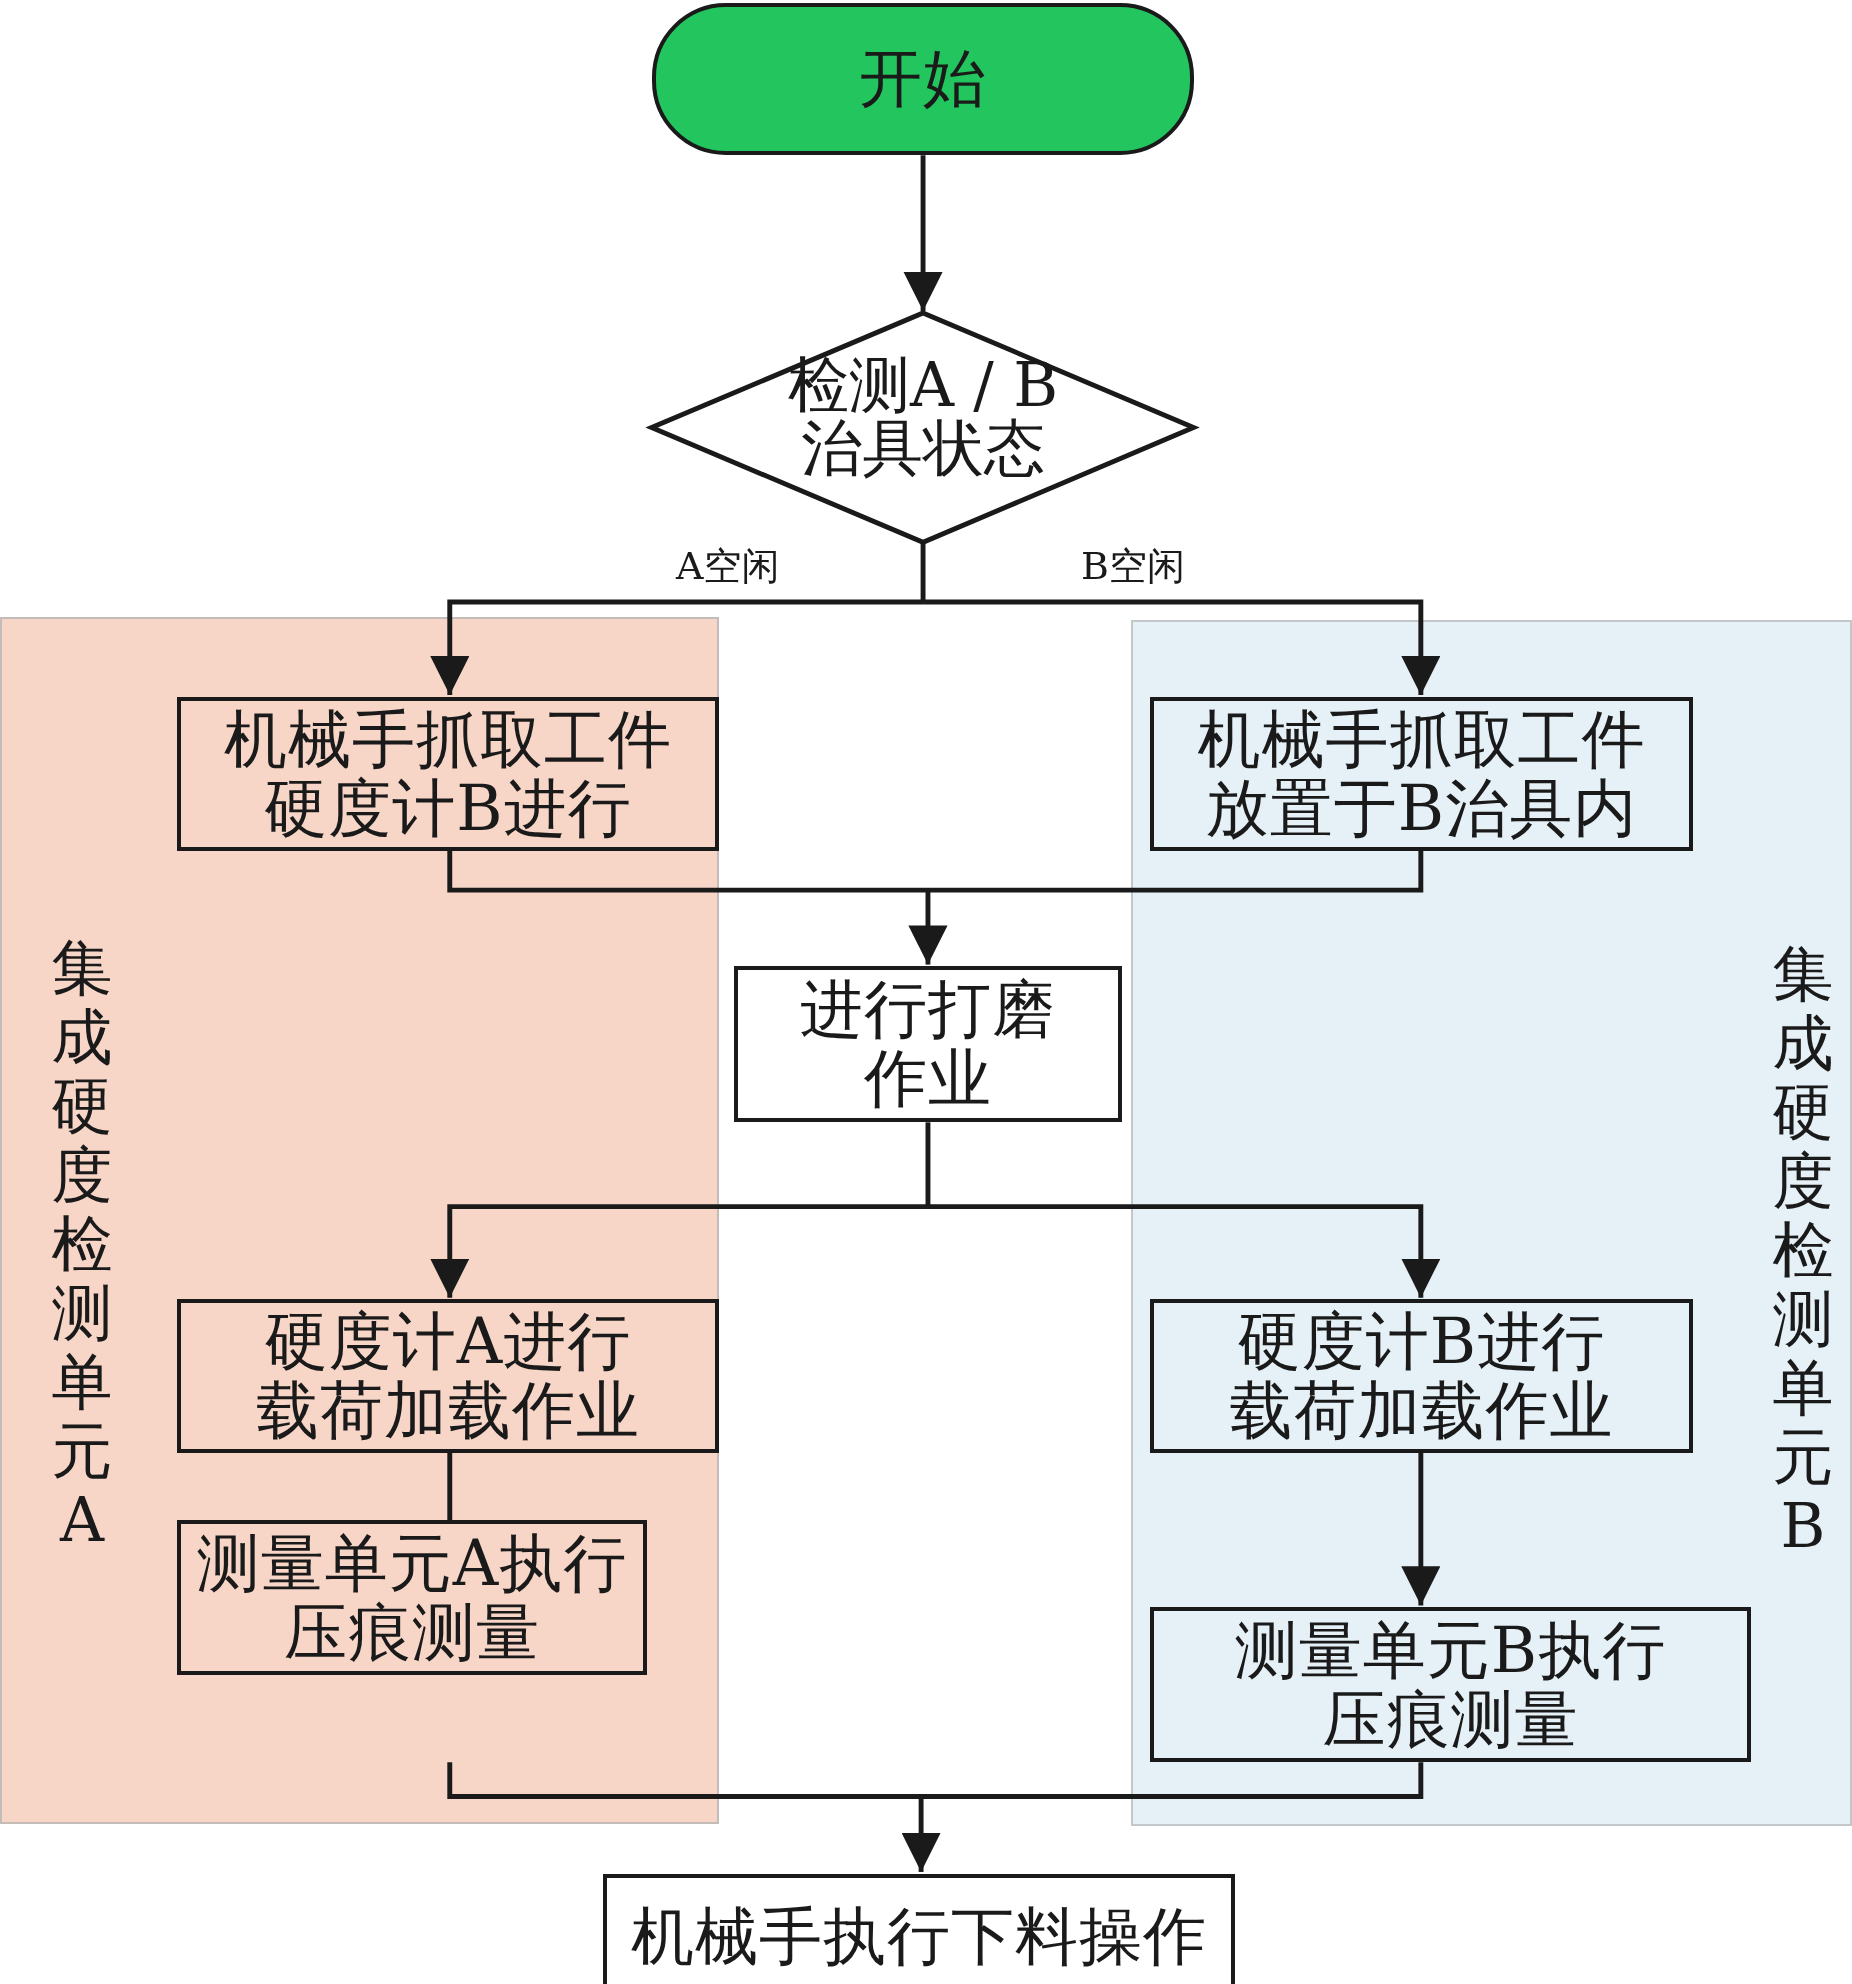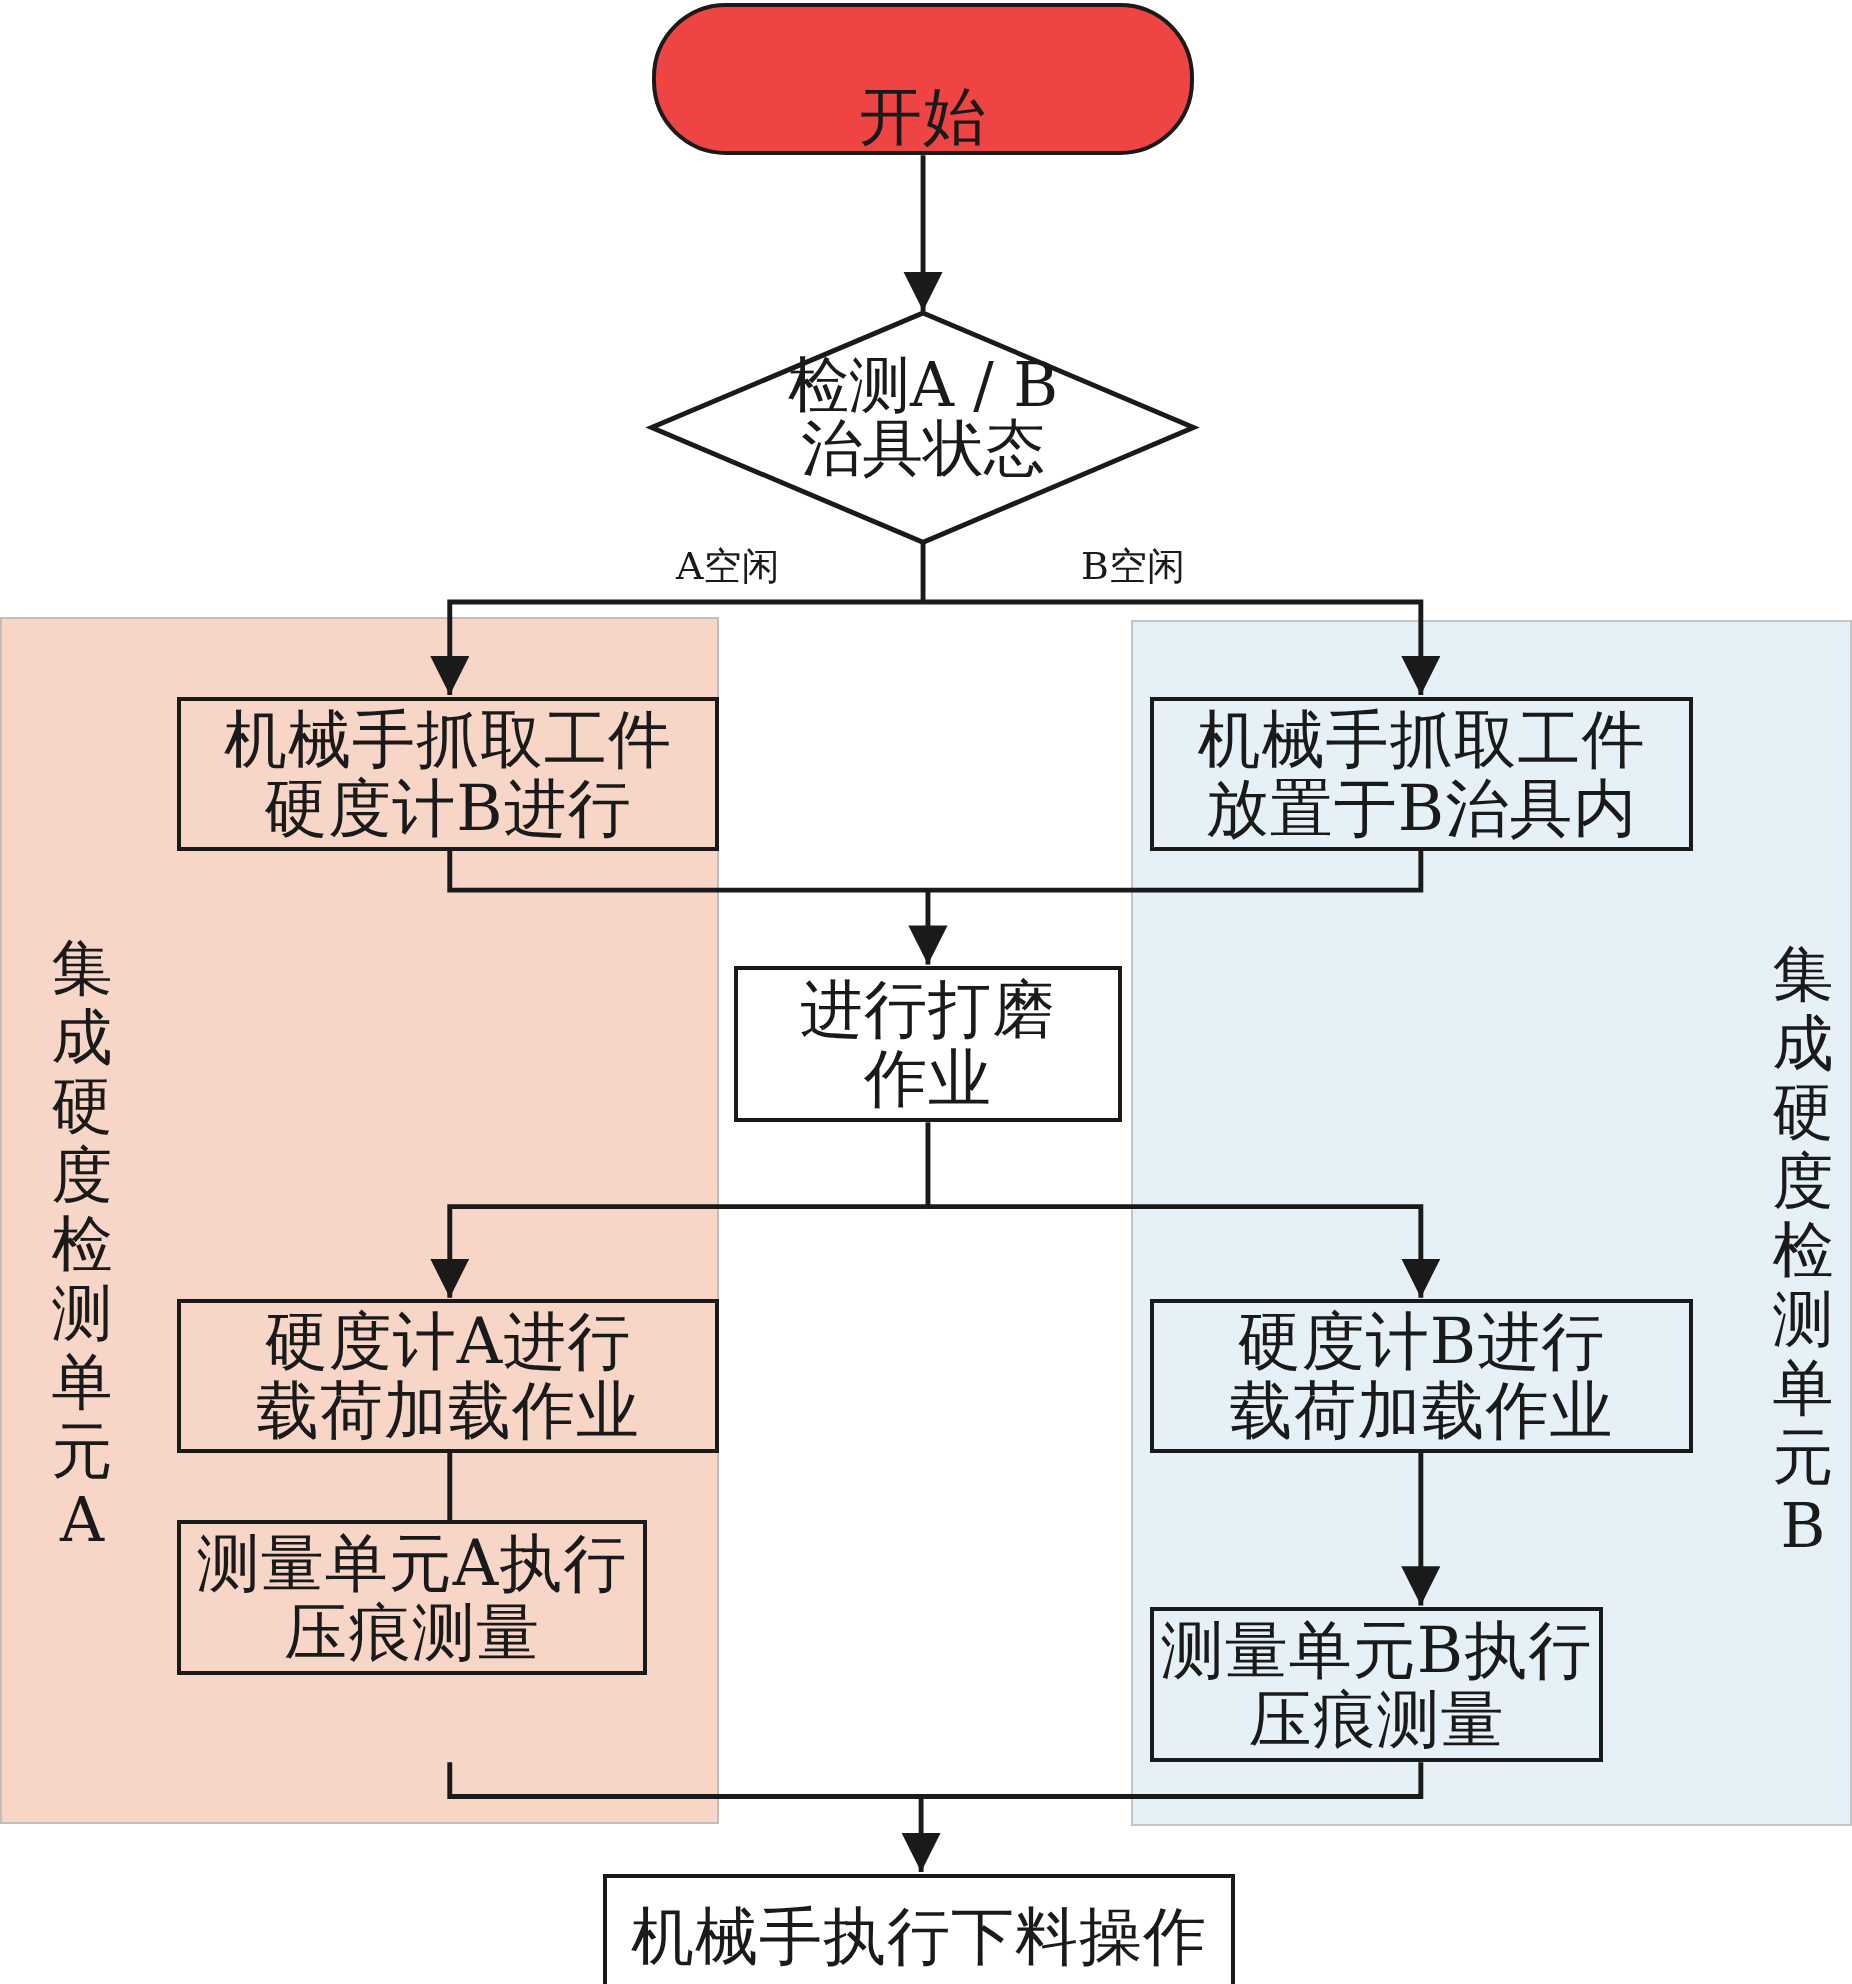"开始" .terminal { background: #ef4444 -> #22c55e; justify-content: flex-end -> none }
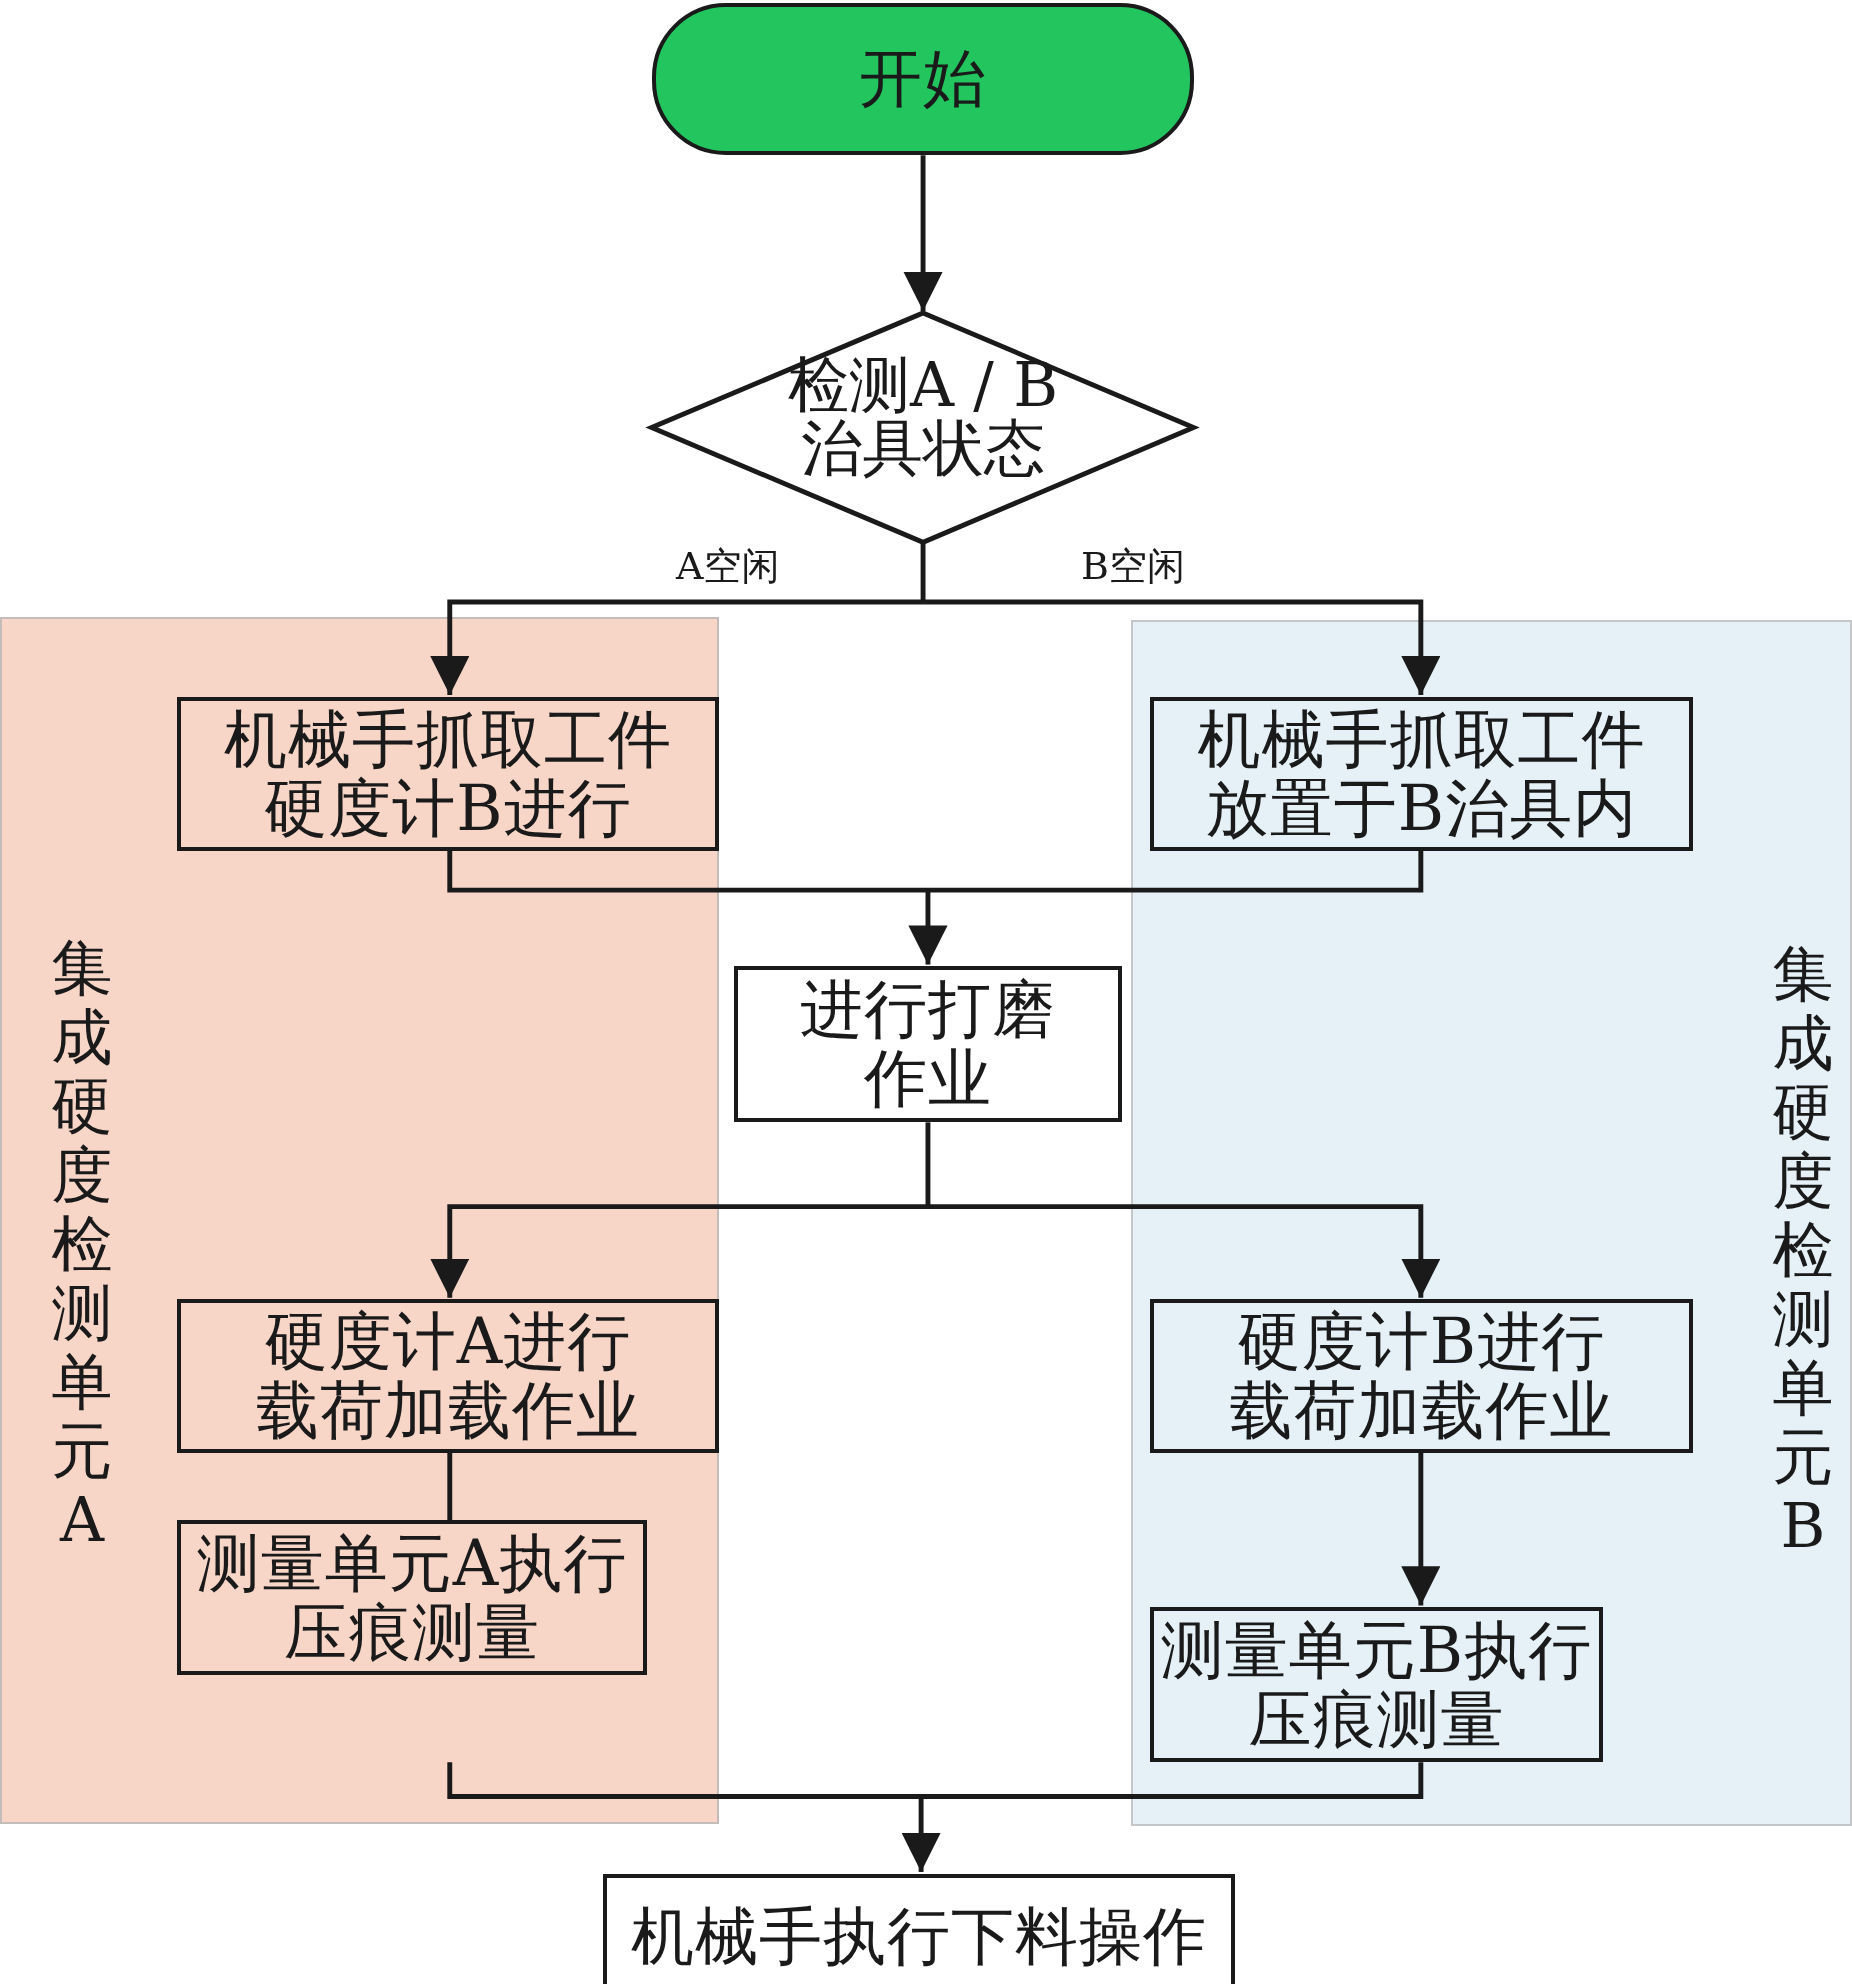"测量单元B执行" div.node { width: 453px -> 601px }
